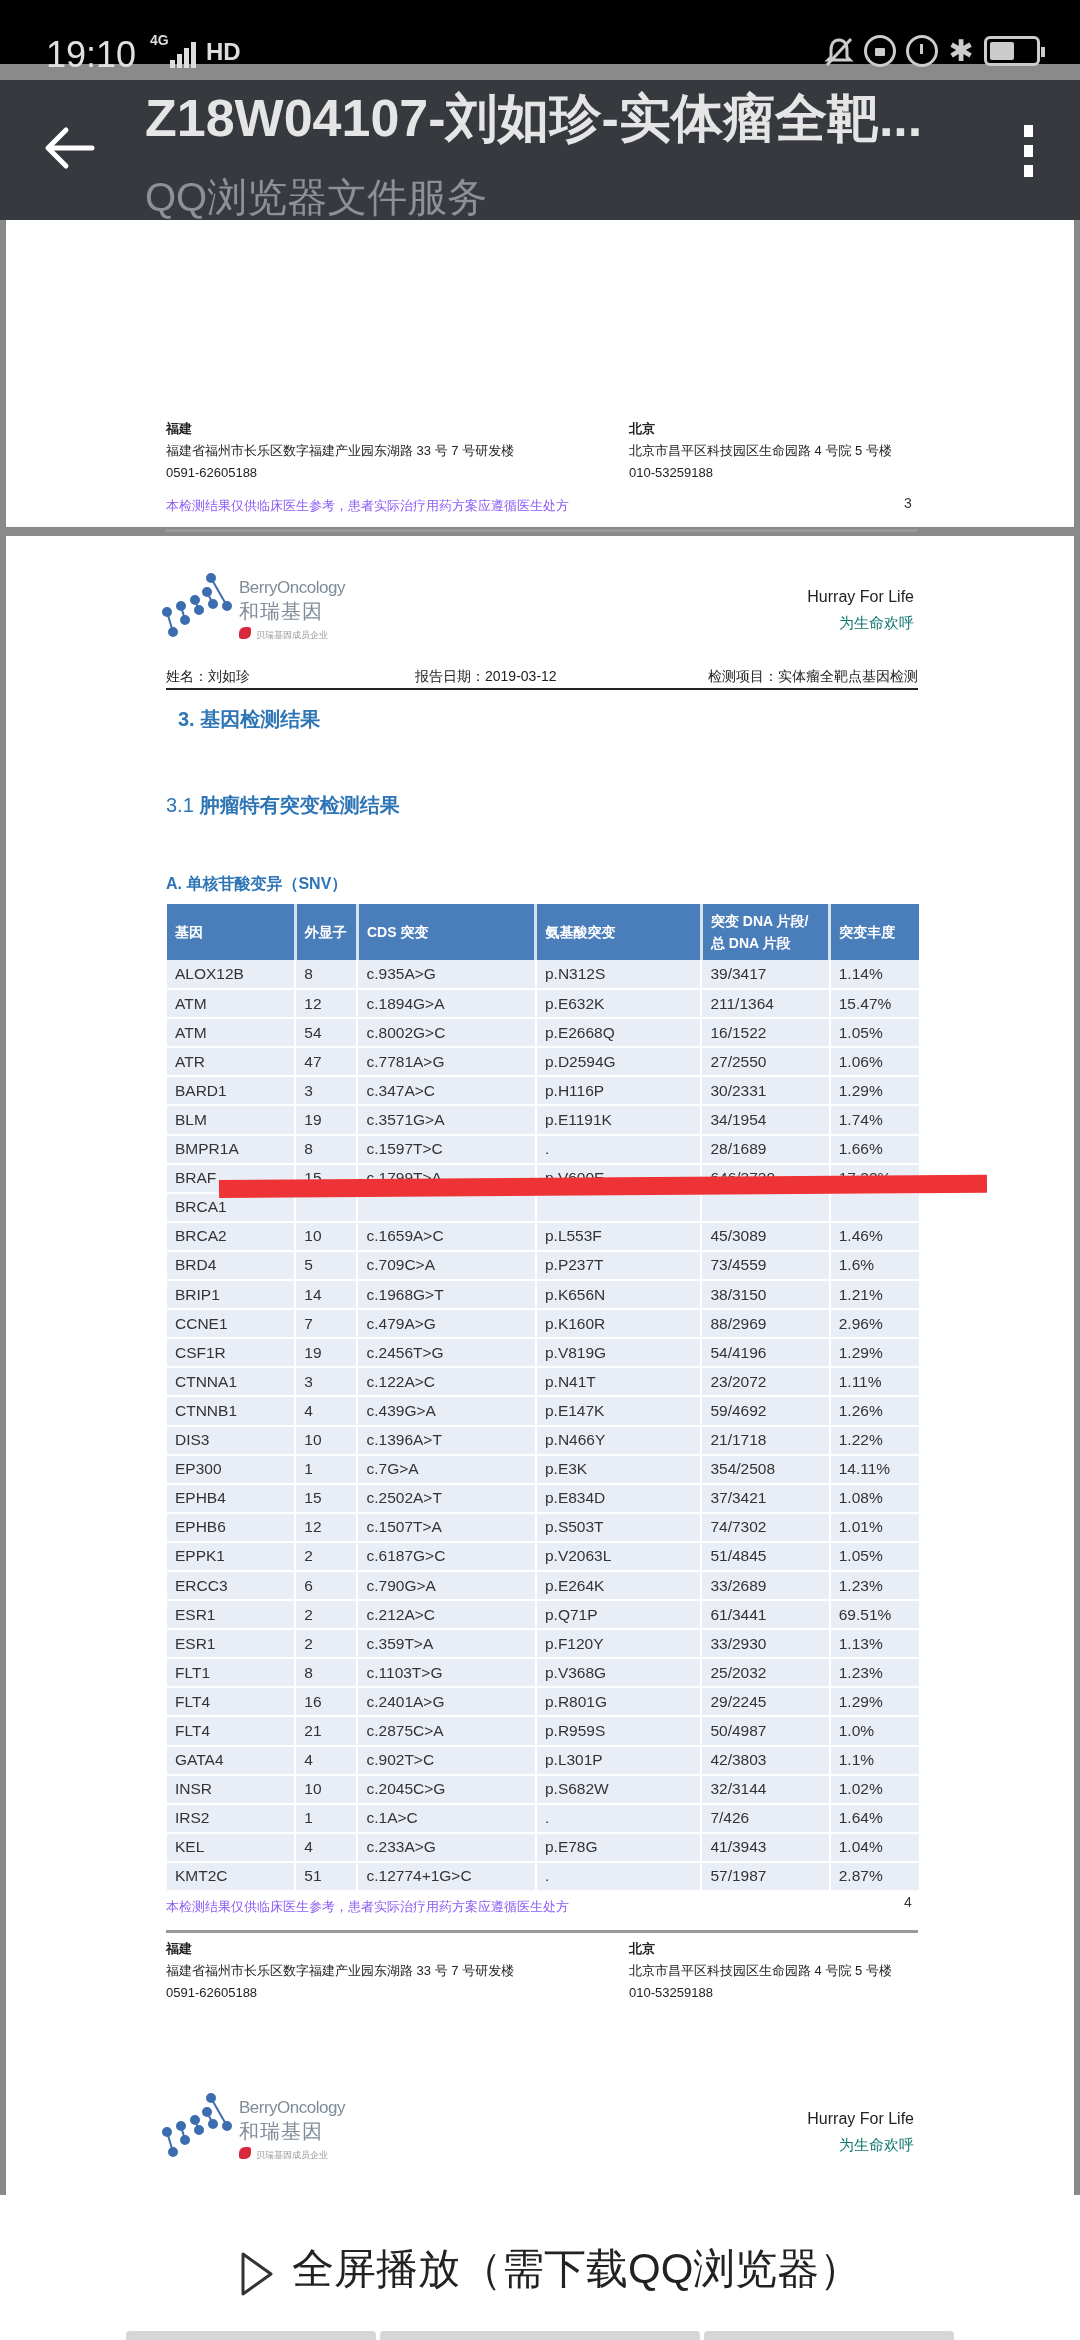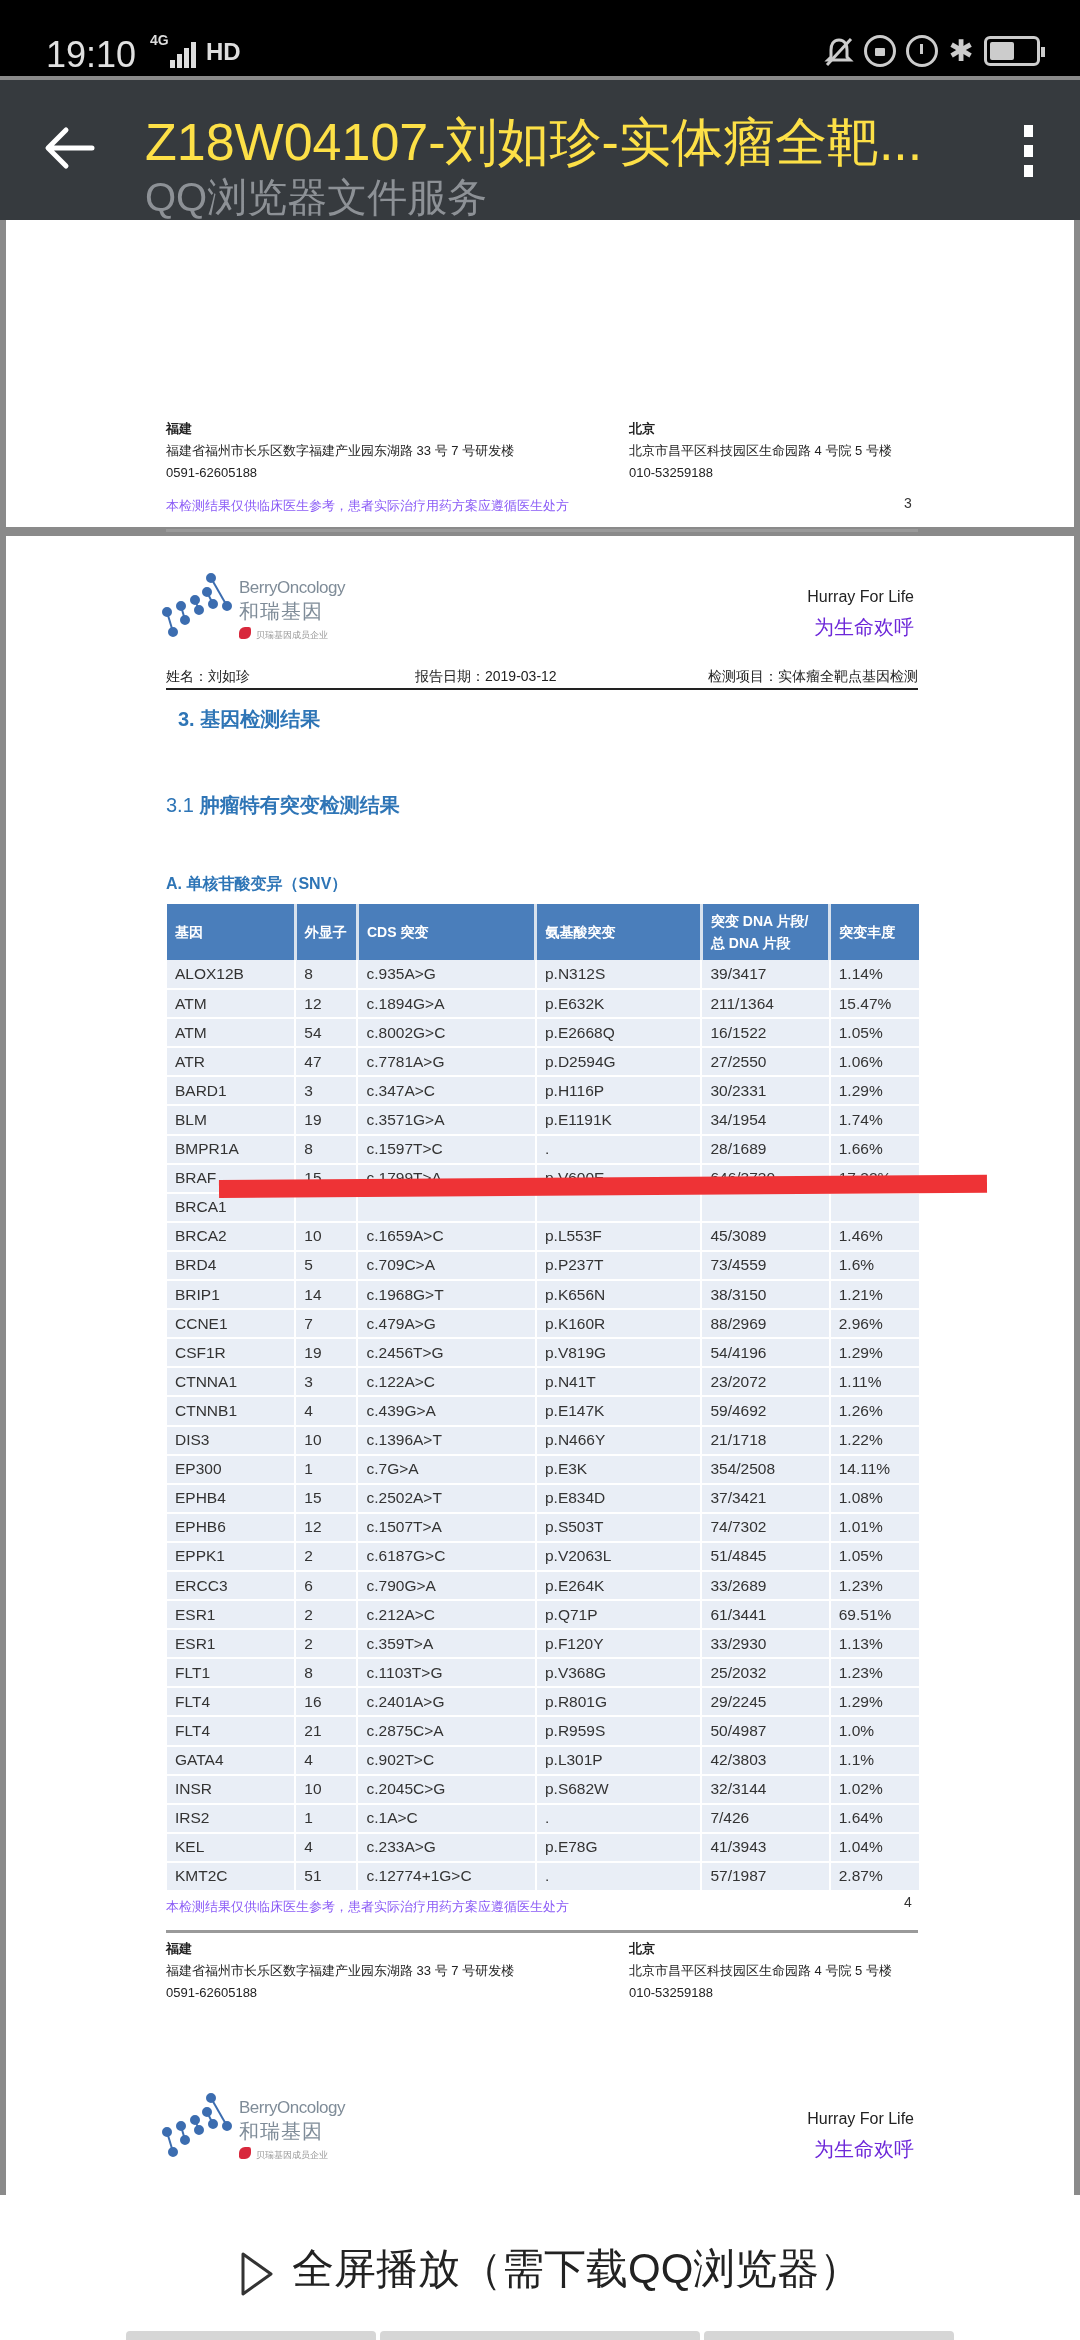"19:10" .statusbar { height: 76px -> 64px }
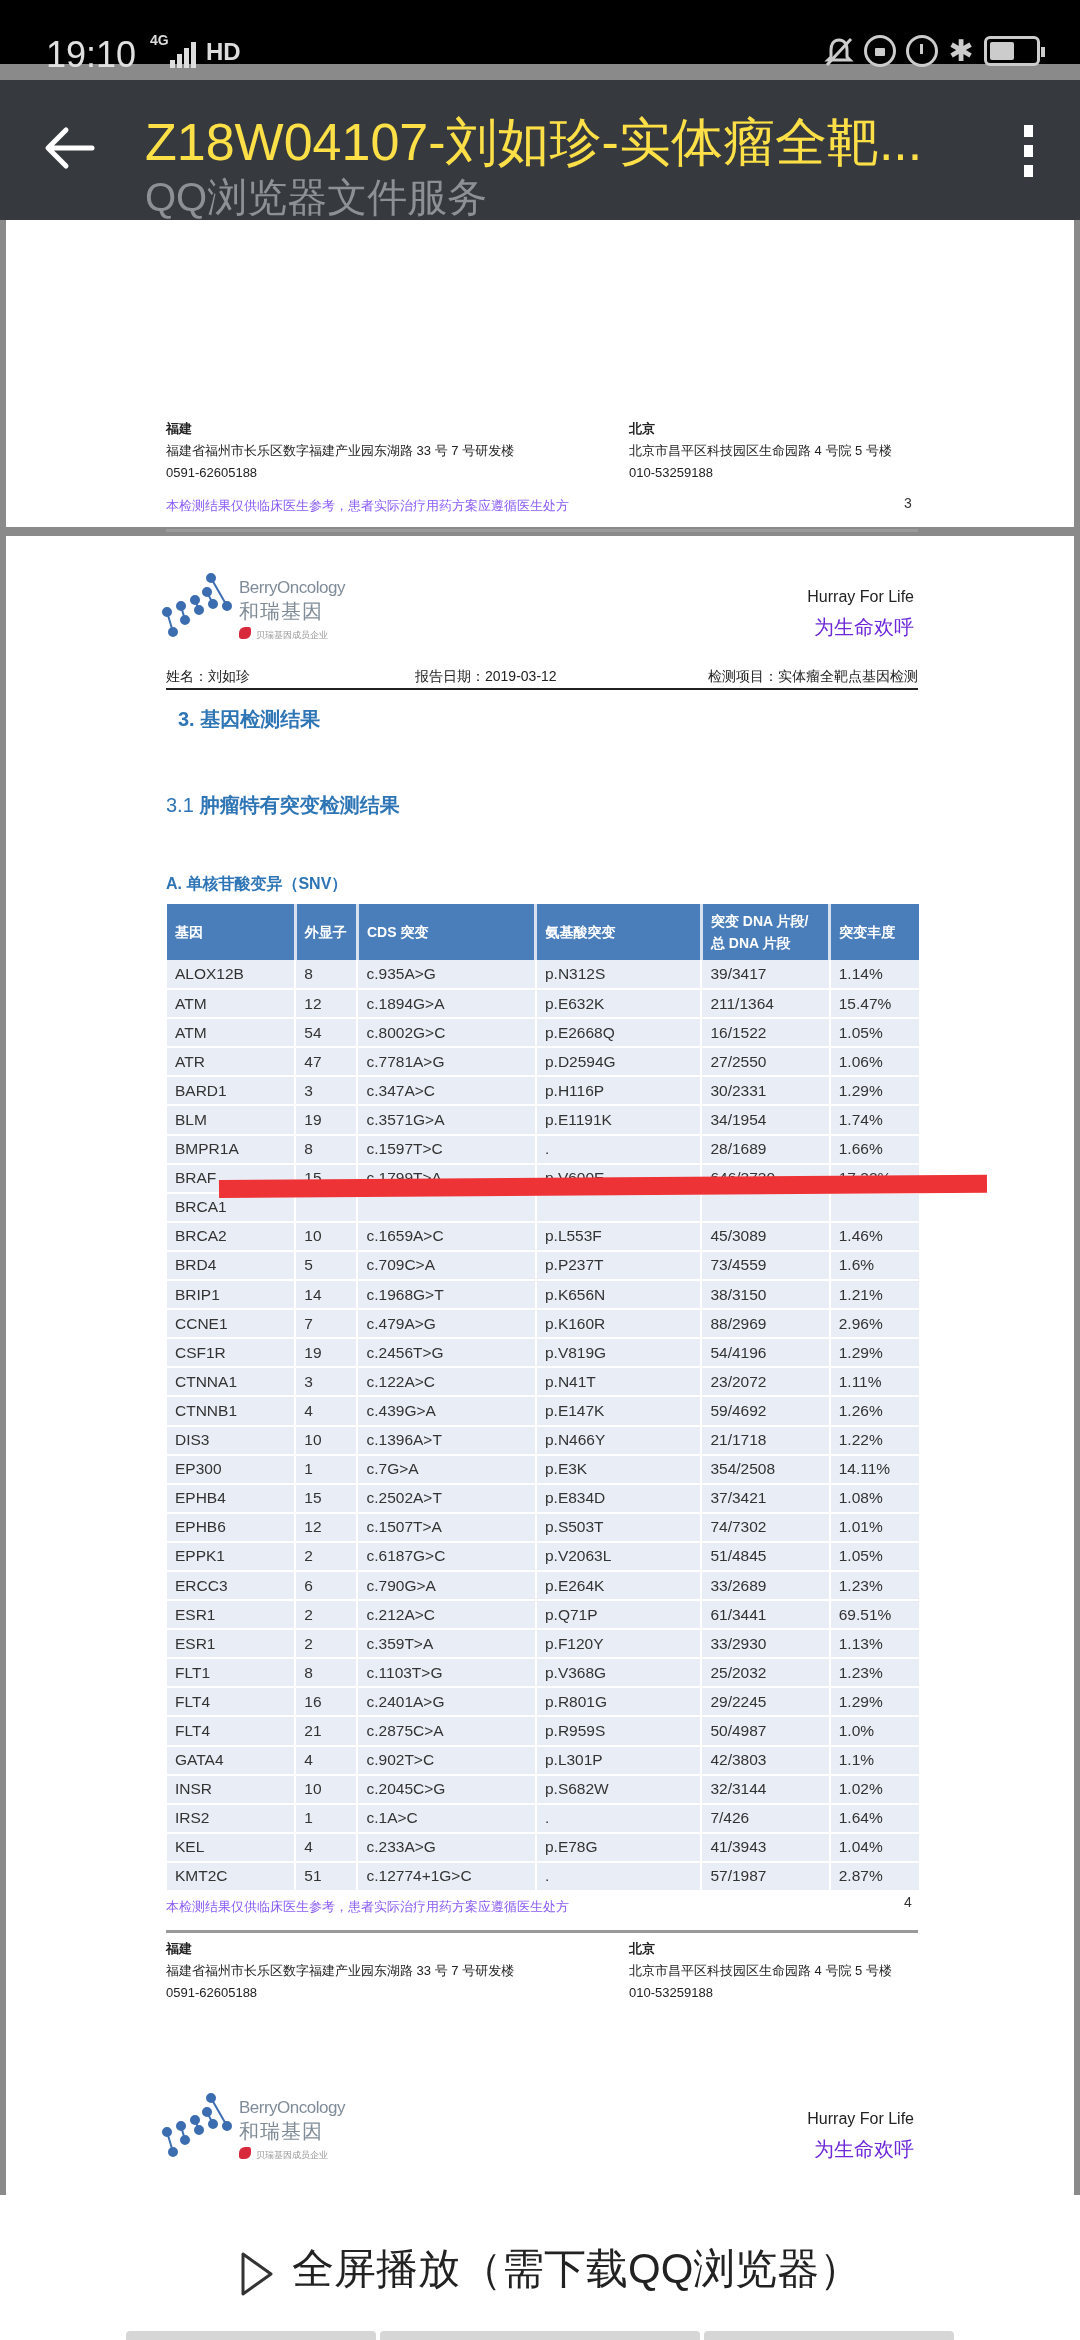"Z18W04107-刘如珍-实体瘤全靶..." .title { color: #fde047 -> #e5e5e5; font-weight: none -> bold; top: 28px -> 4px }
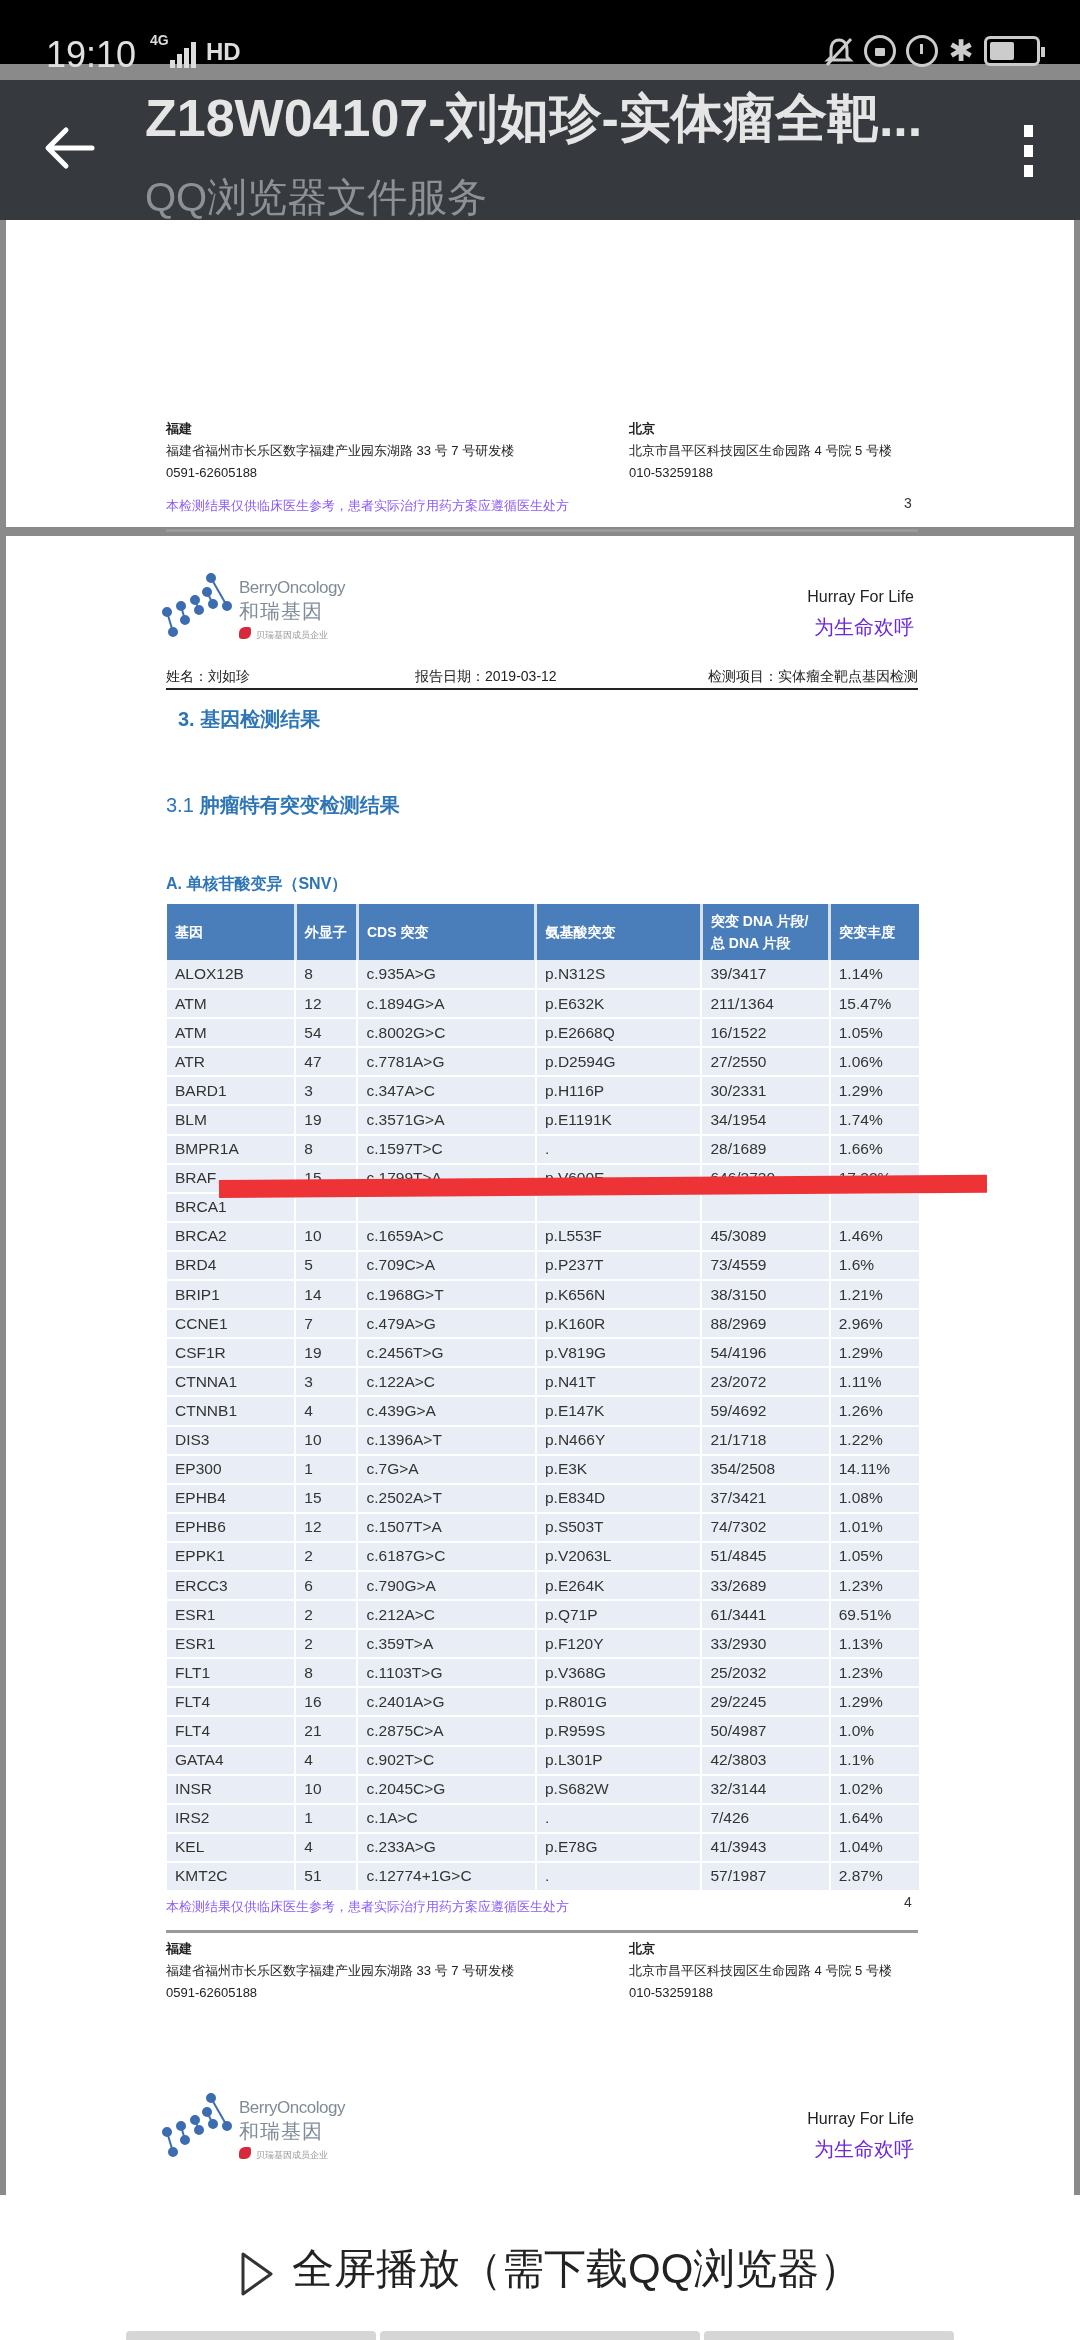"为生命欢呼" .motto-cn { color: #6d28d9 -> #0f766e; font-size: 20px -> 15px }
